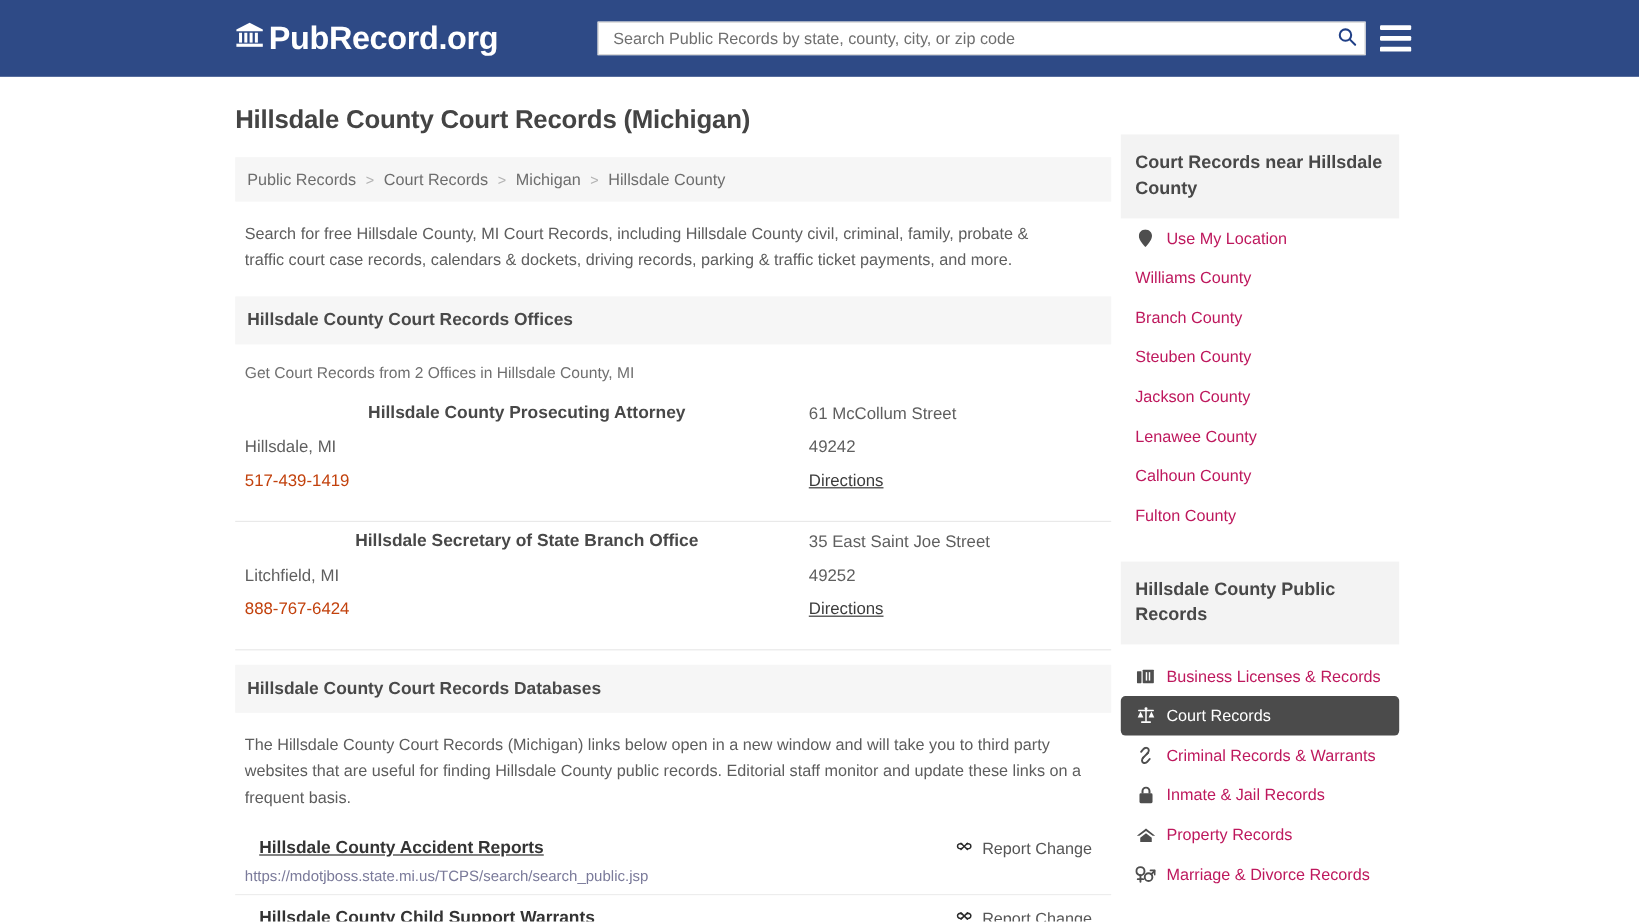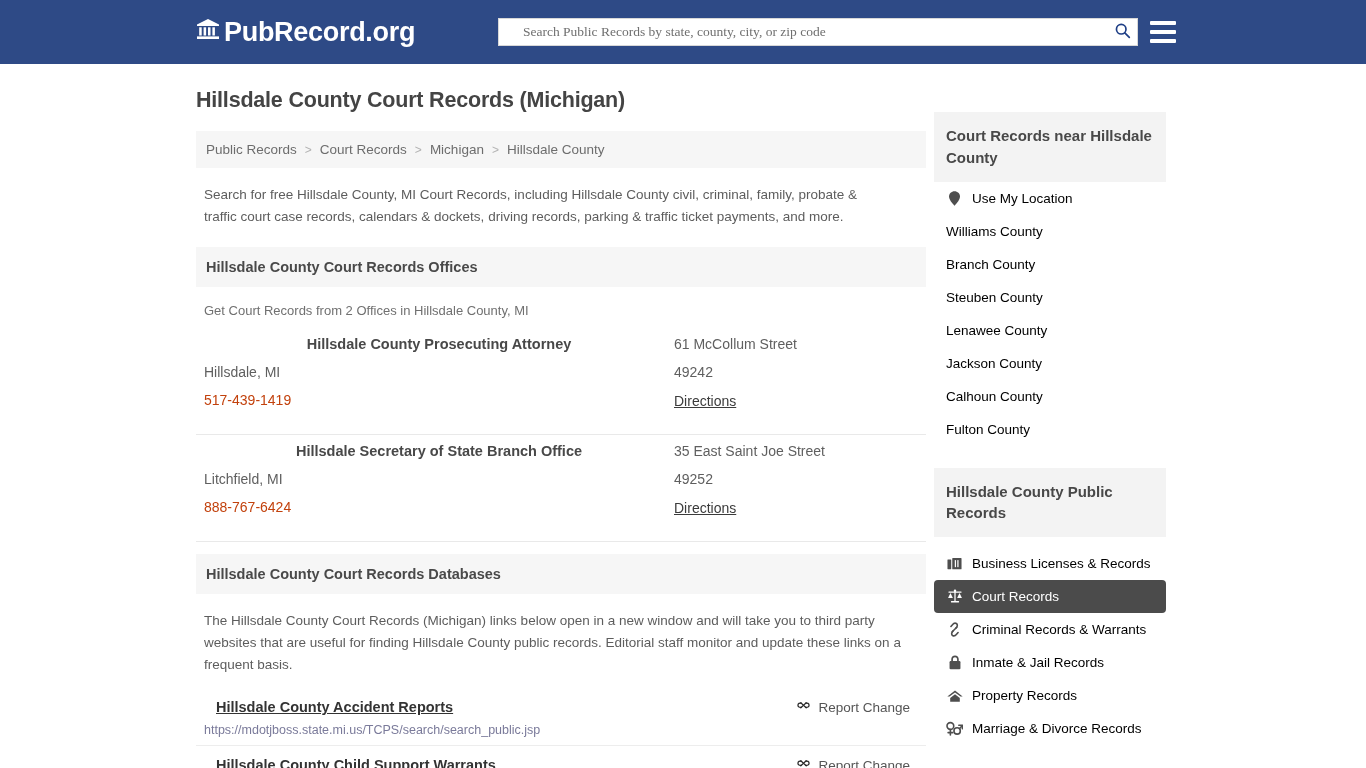"Search Public Records by state," .search-input { font-family: Liberation Serif, serif -> Liberation Sans, sans-serif; padding: 0 24px -> 0 12px }
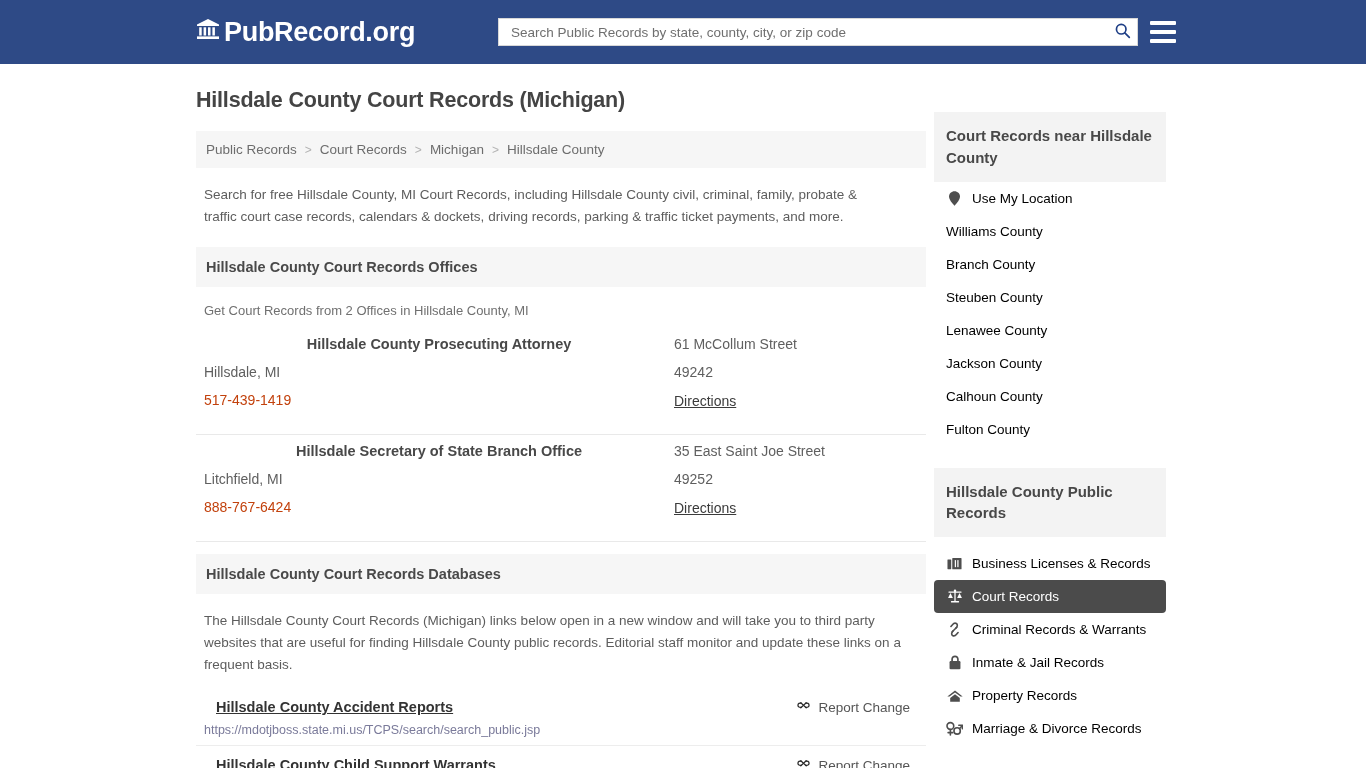"Use My Location" .rail-item { color: #000000 -> #be185d }
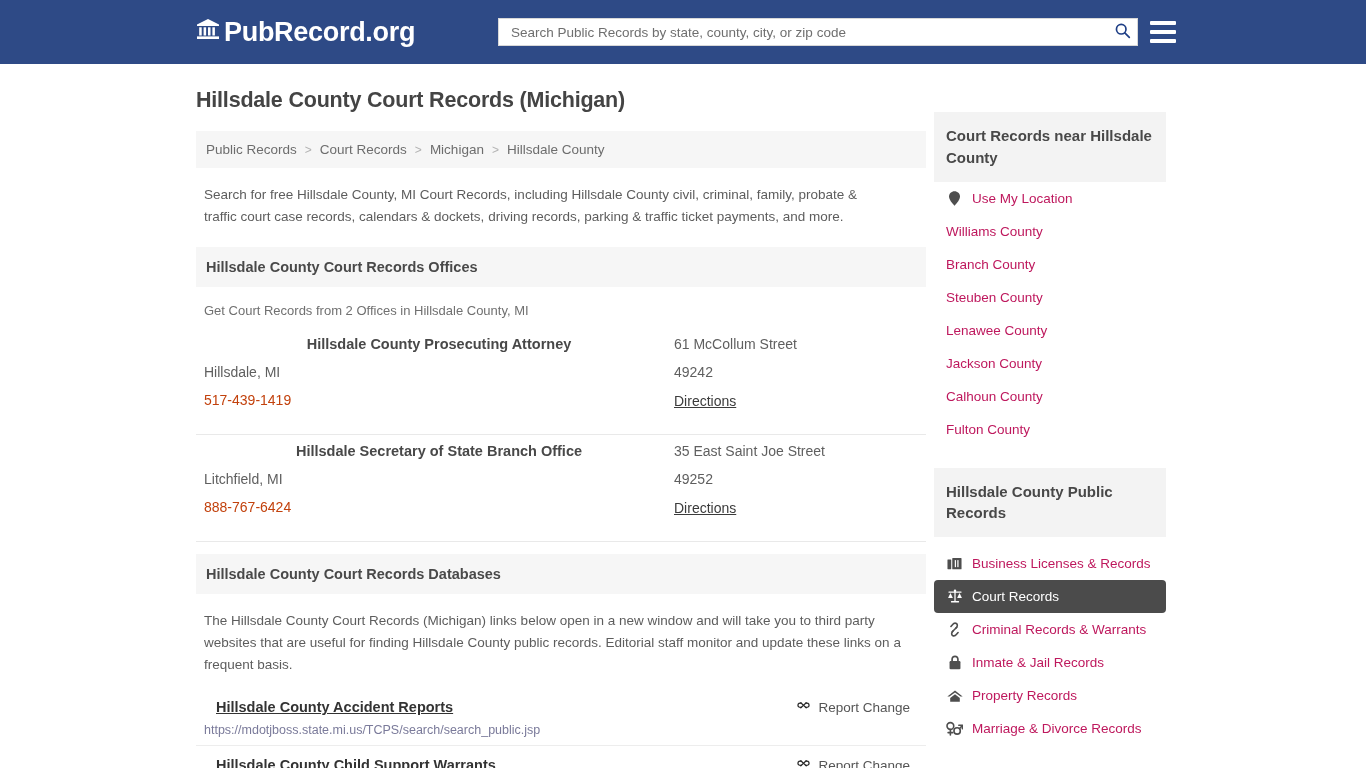"Lenawee County" li.rail-item { order: before "Jackson County" -> after "Jackson County" }
